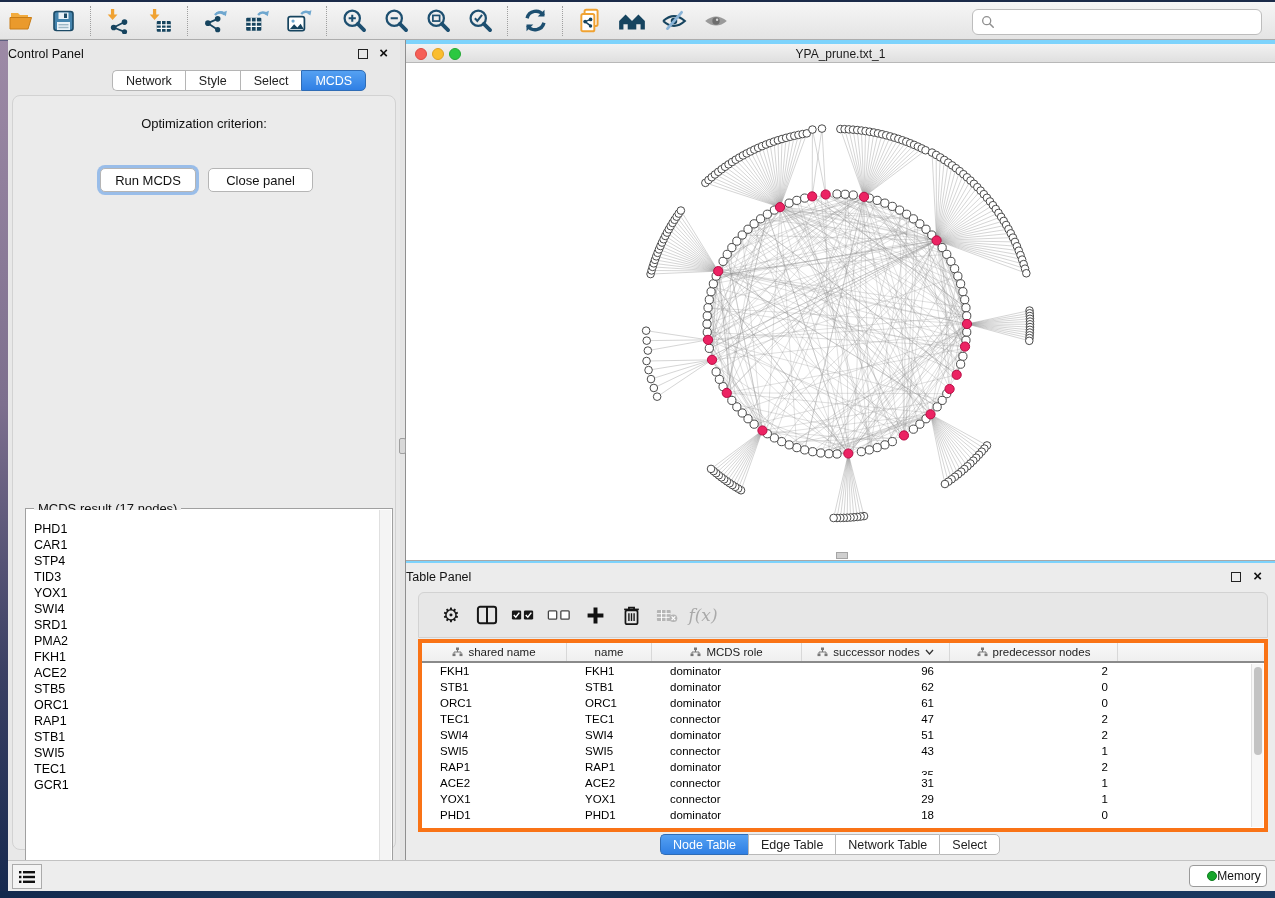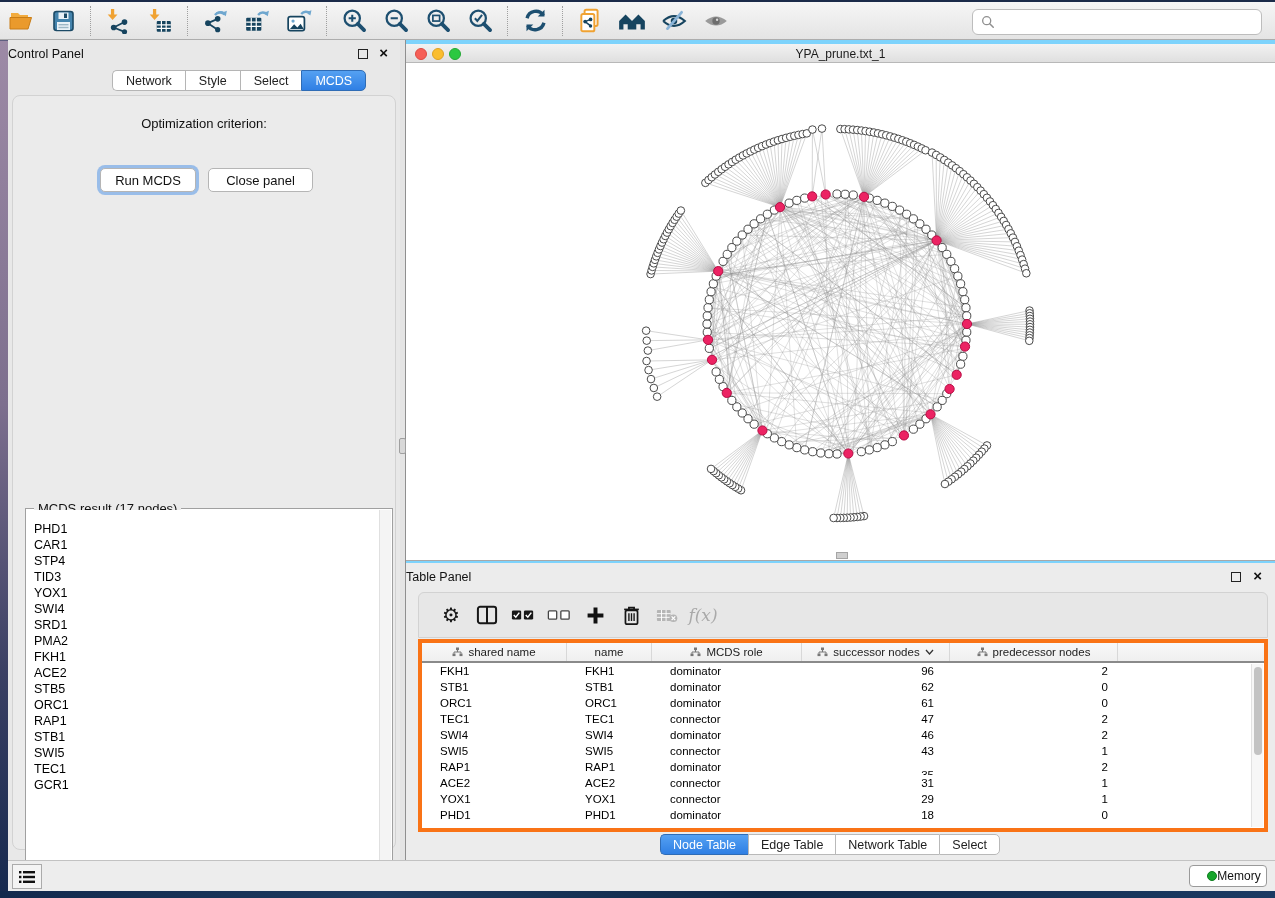"46" div.td { text: 46 -> 51 }
